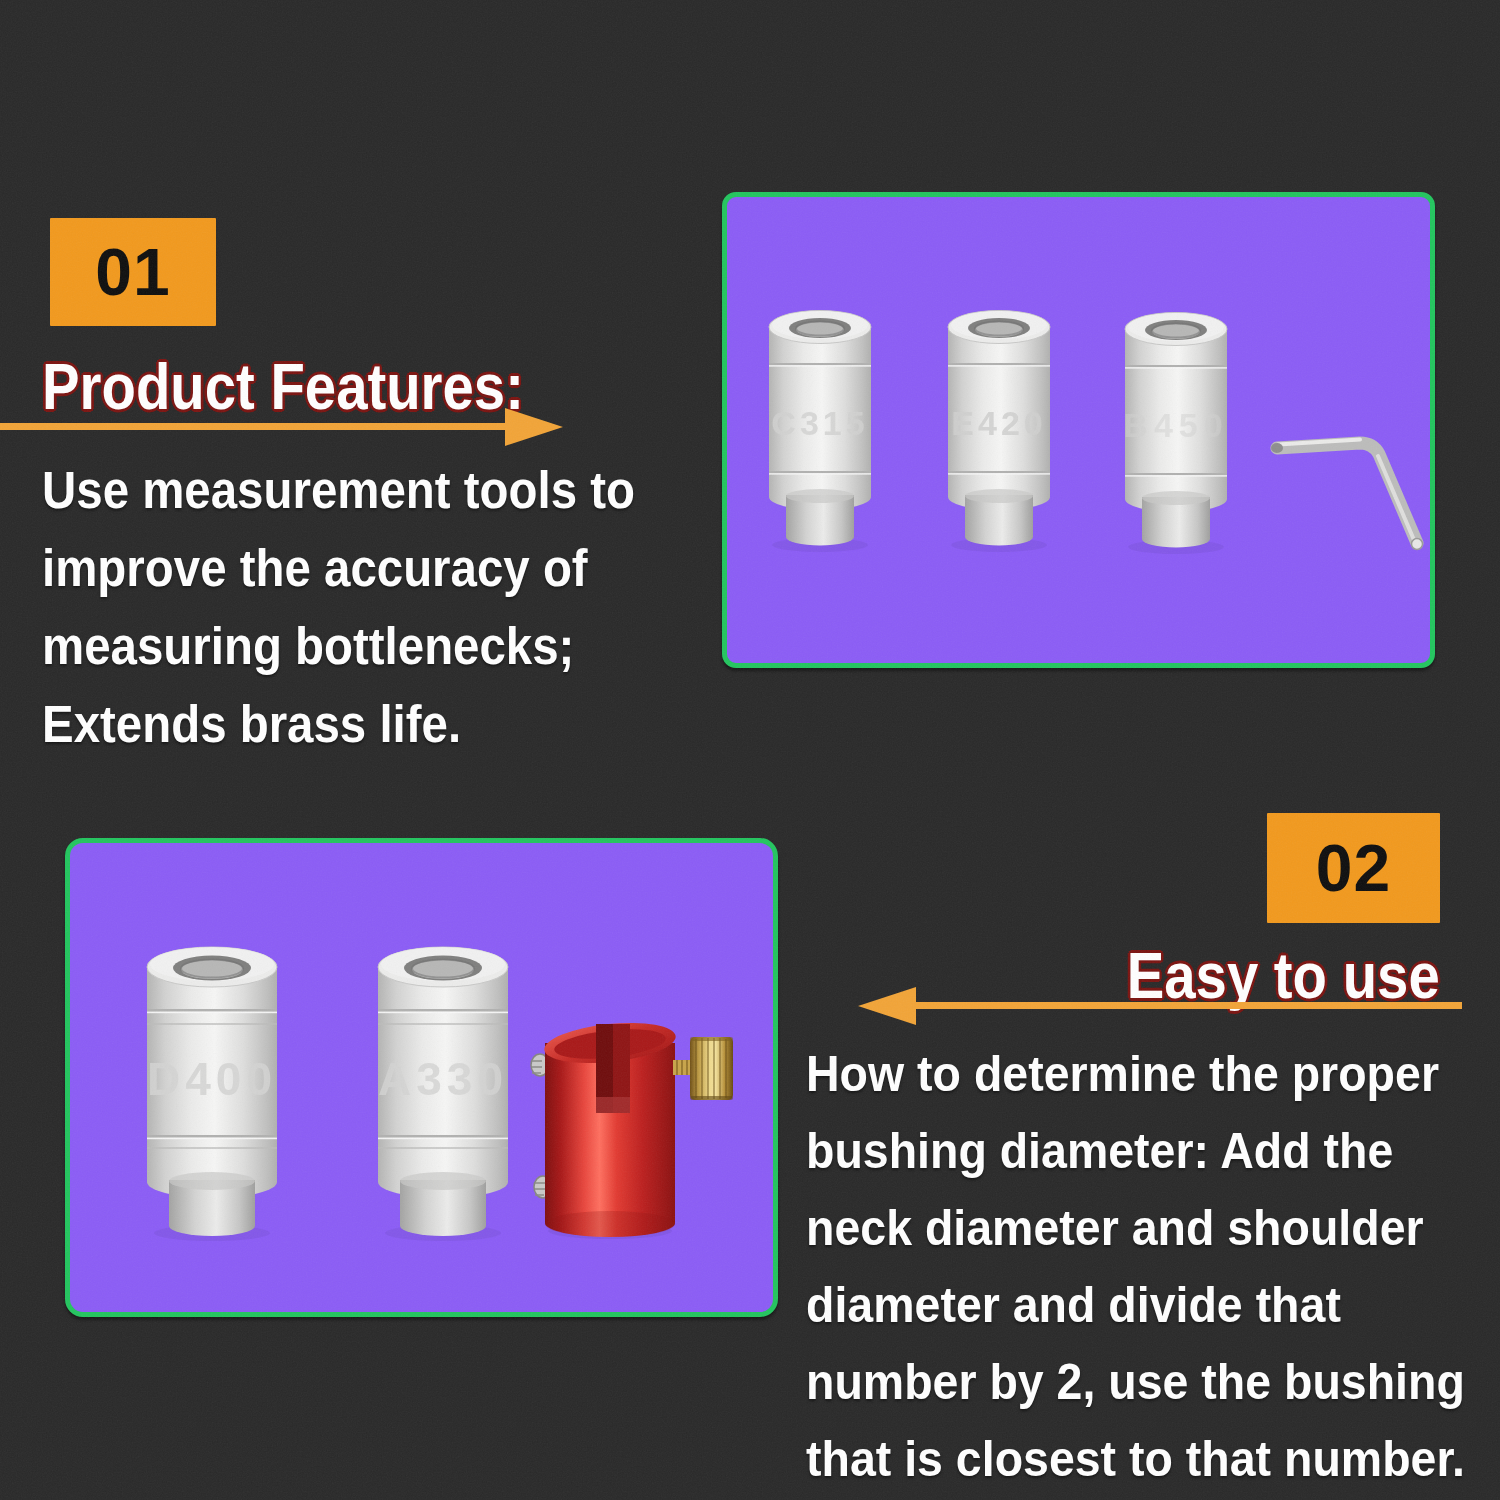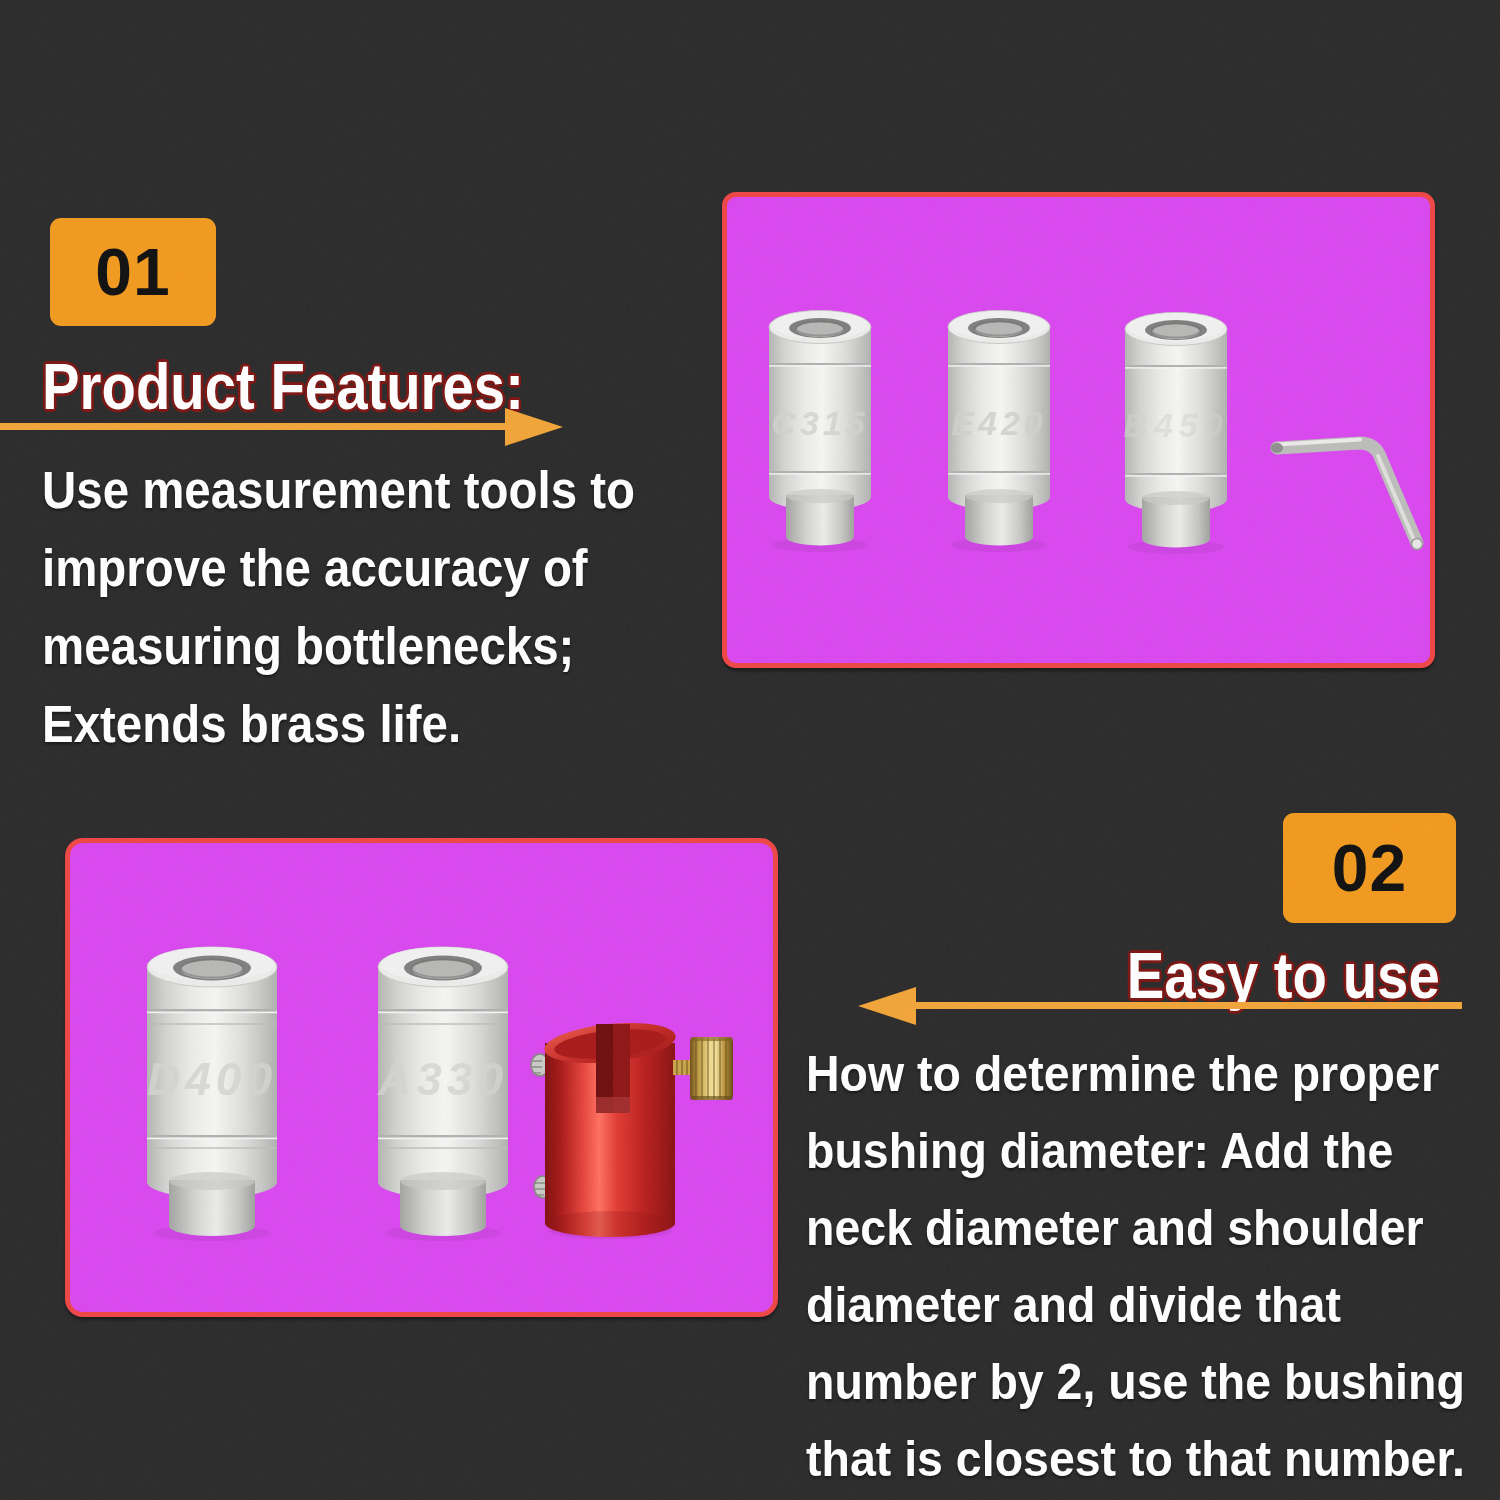"01" .badge { border-radius: 11px -> 1px }
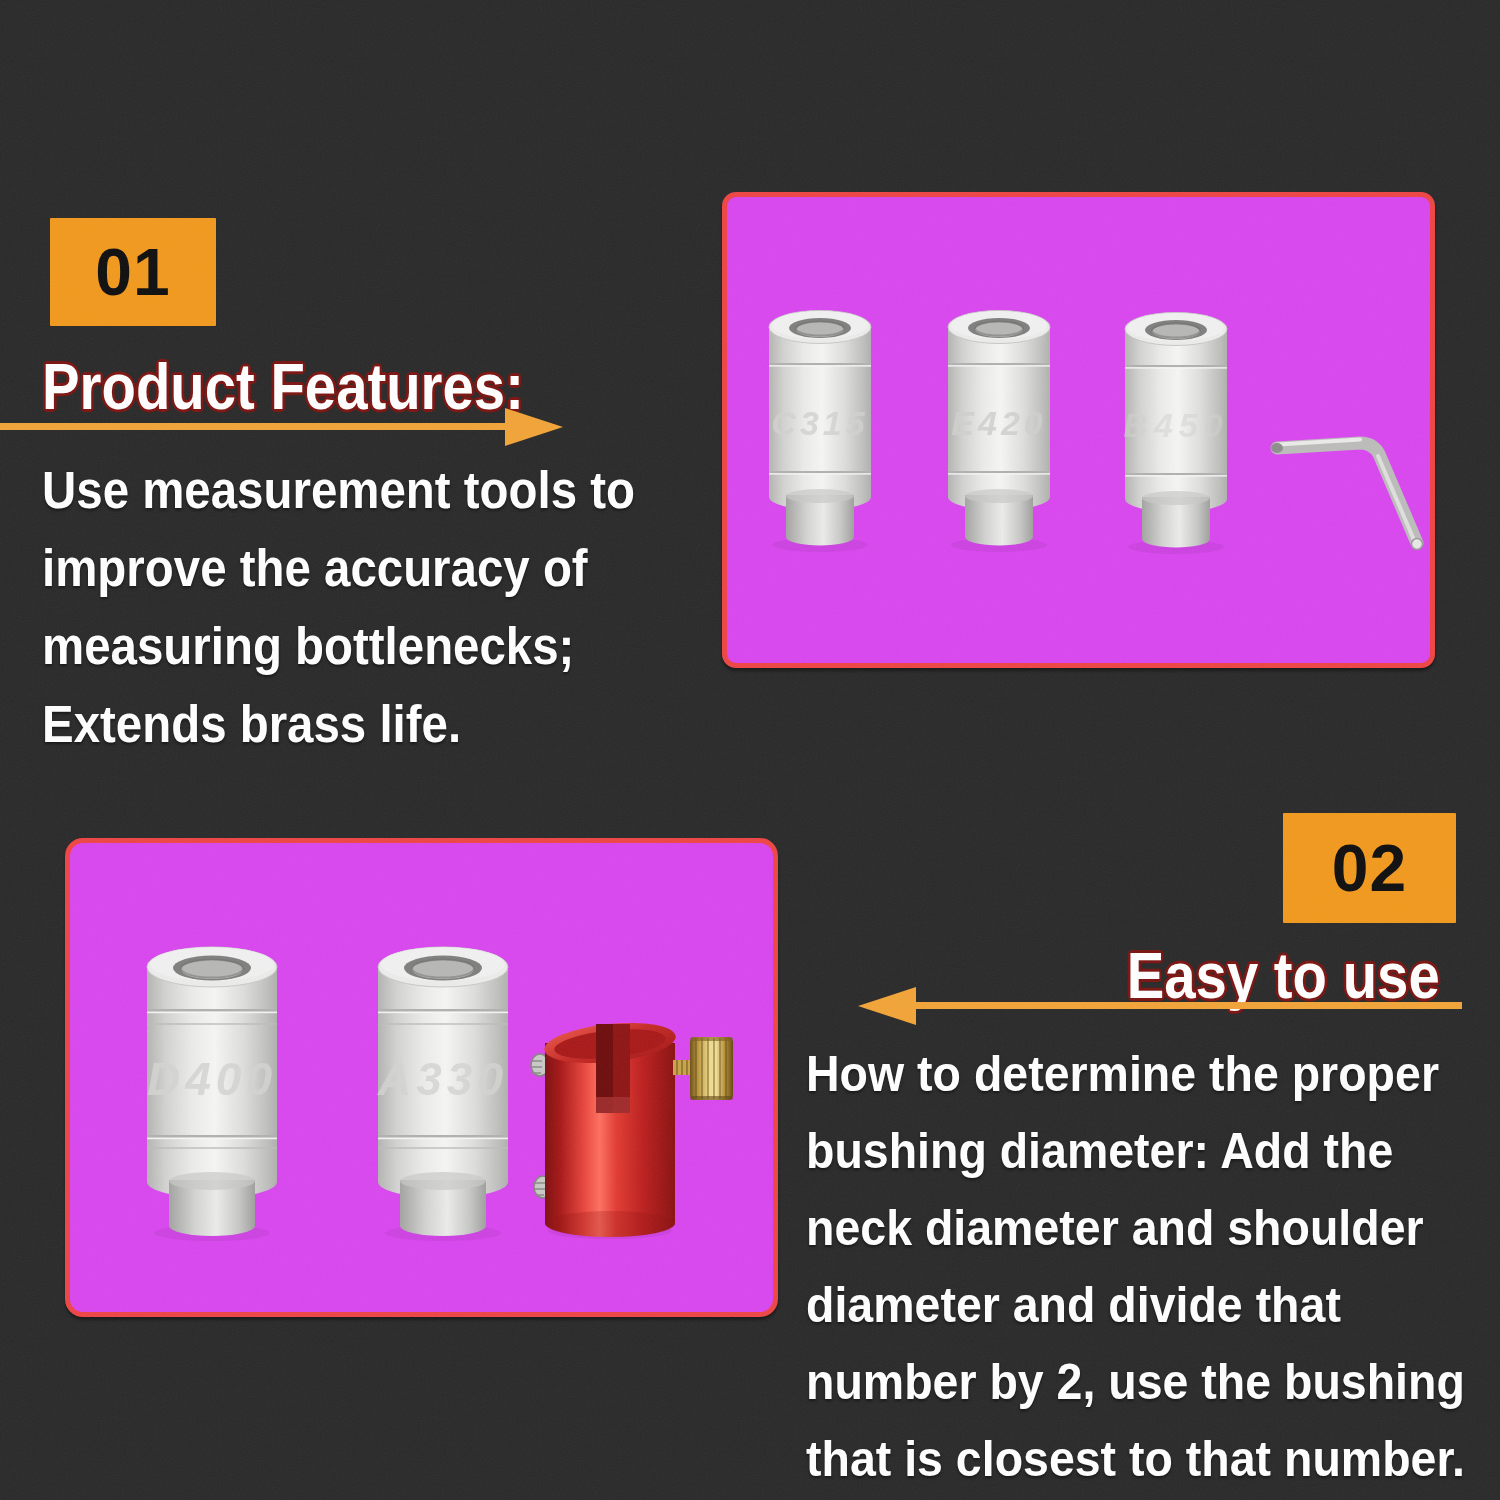"C315" .panel { background: #d946ef -> #8b5cf6; border: 5px solid #ef4444 -> 5px solid #22c55e; font-style: italic -> none }
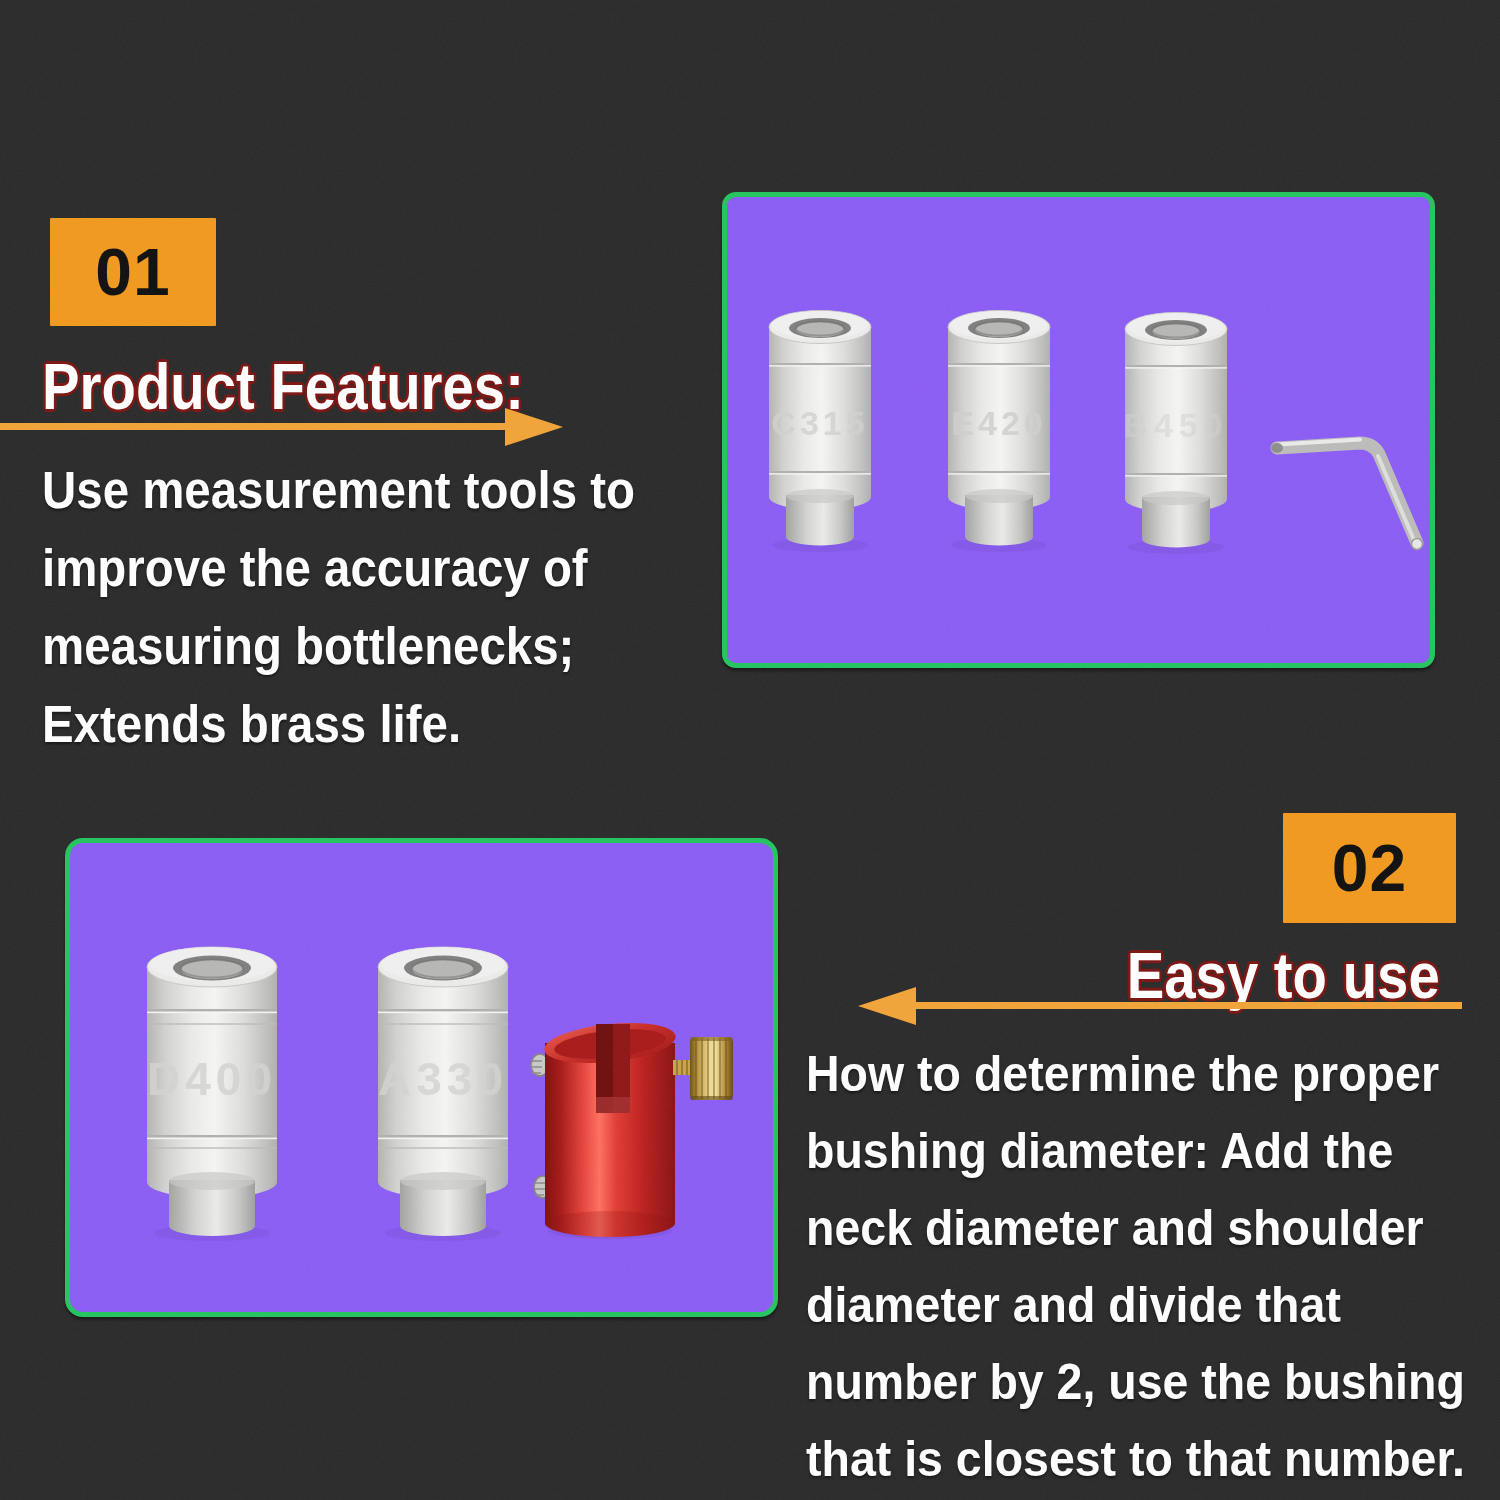"02" #badge2 { margin-left: 16px -> none }
